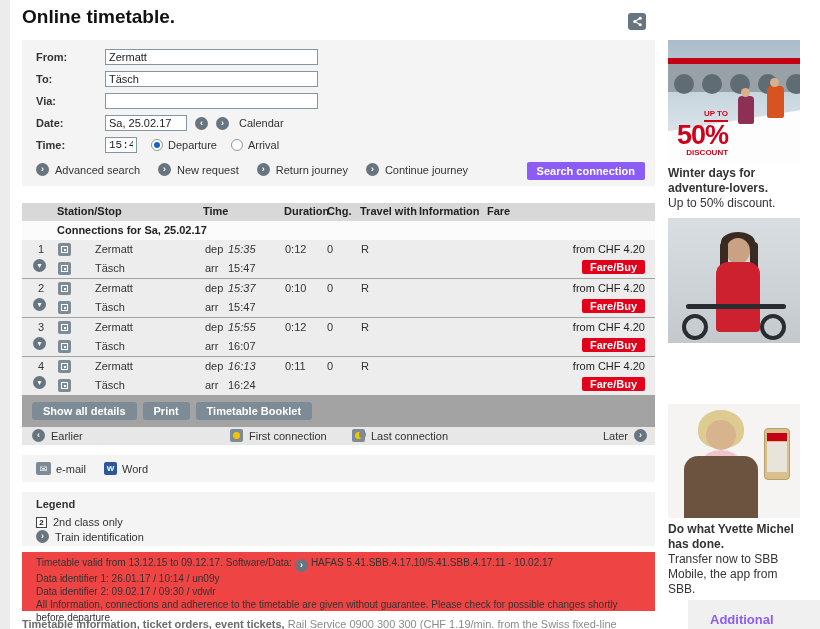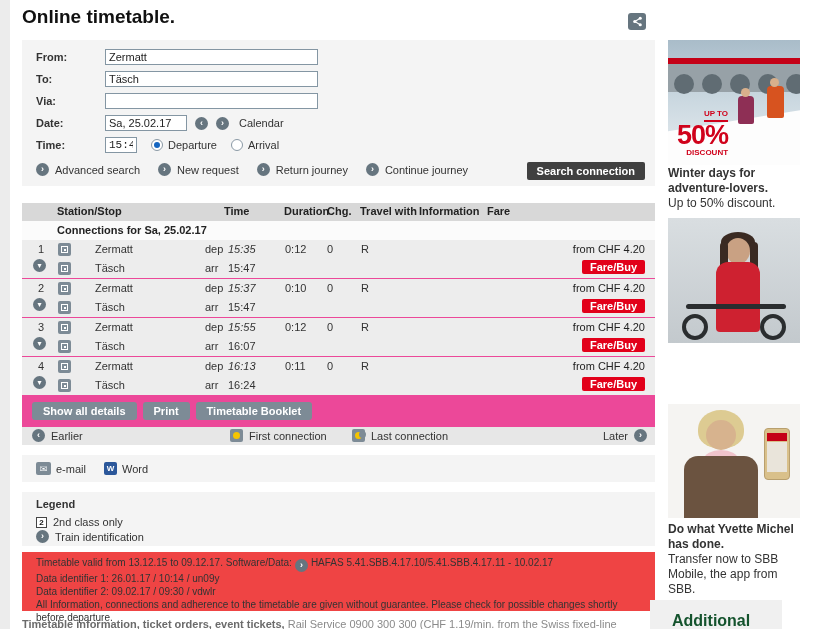"Search connection" .search-btn { background: #404040 -> #8b5cf6 }
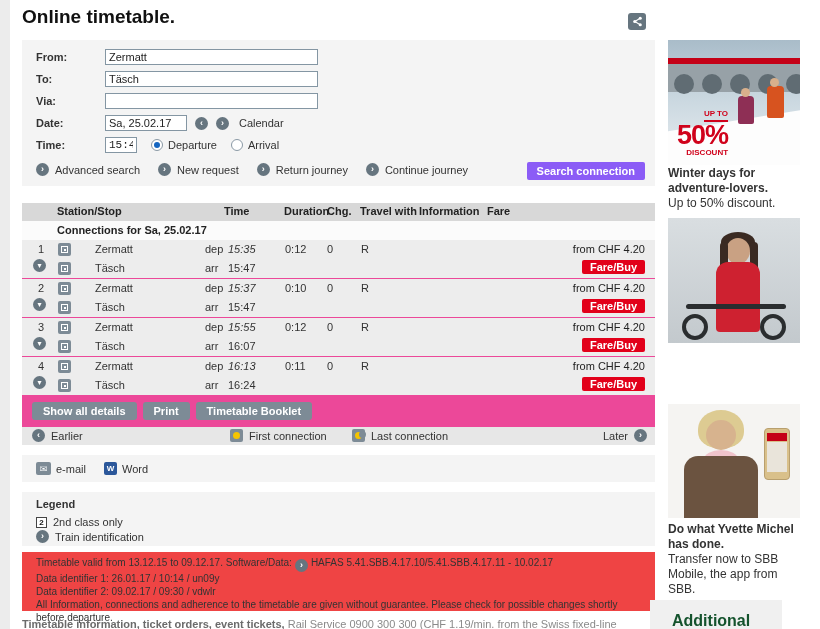"Station/Stop" .results { background: #ec4899 -> #a3a3a3 }
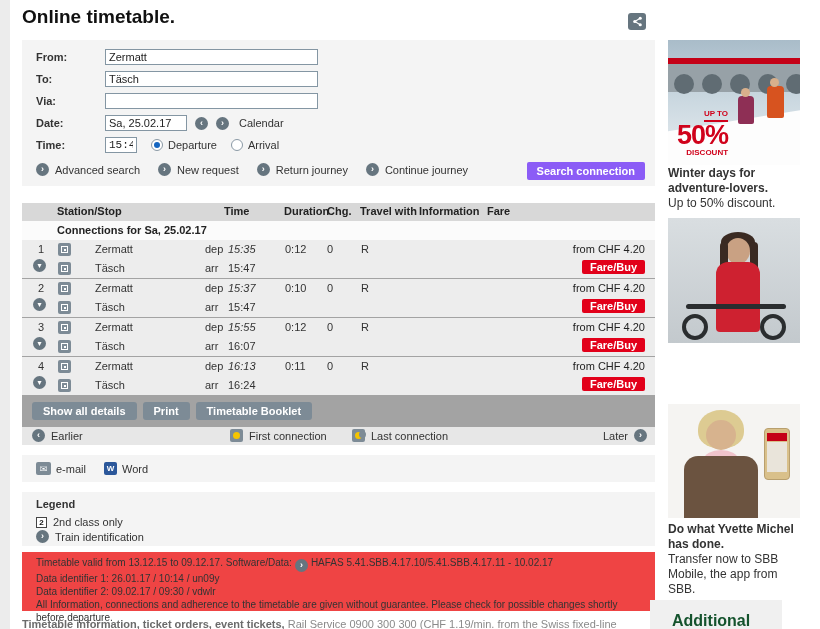"Time" .h-time { left: 202px -> 181px }
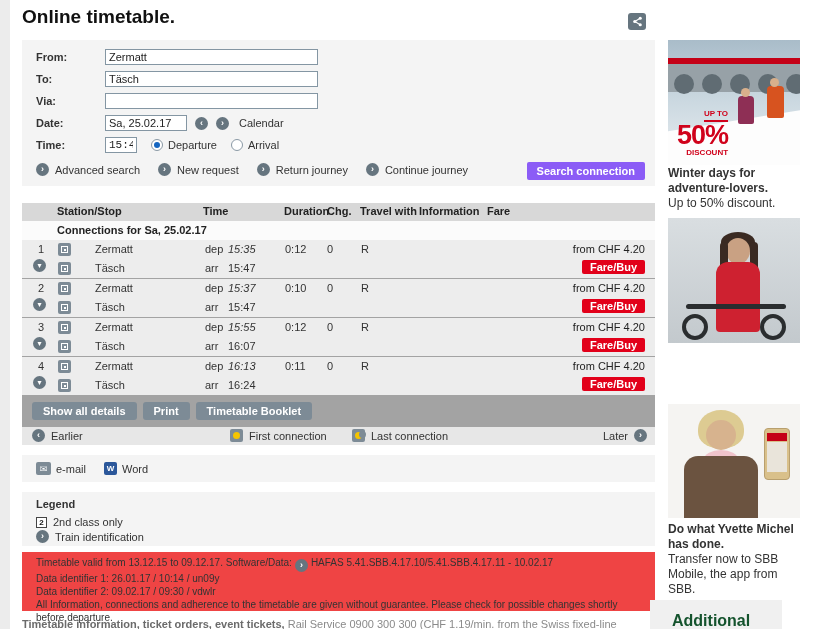"Additional" .additional-box { color: #14532d -> #8b5cf6; font-size: 16px -> 13px; left: 650px -> 688px }
